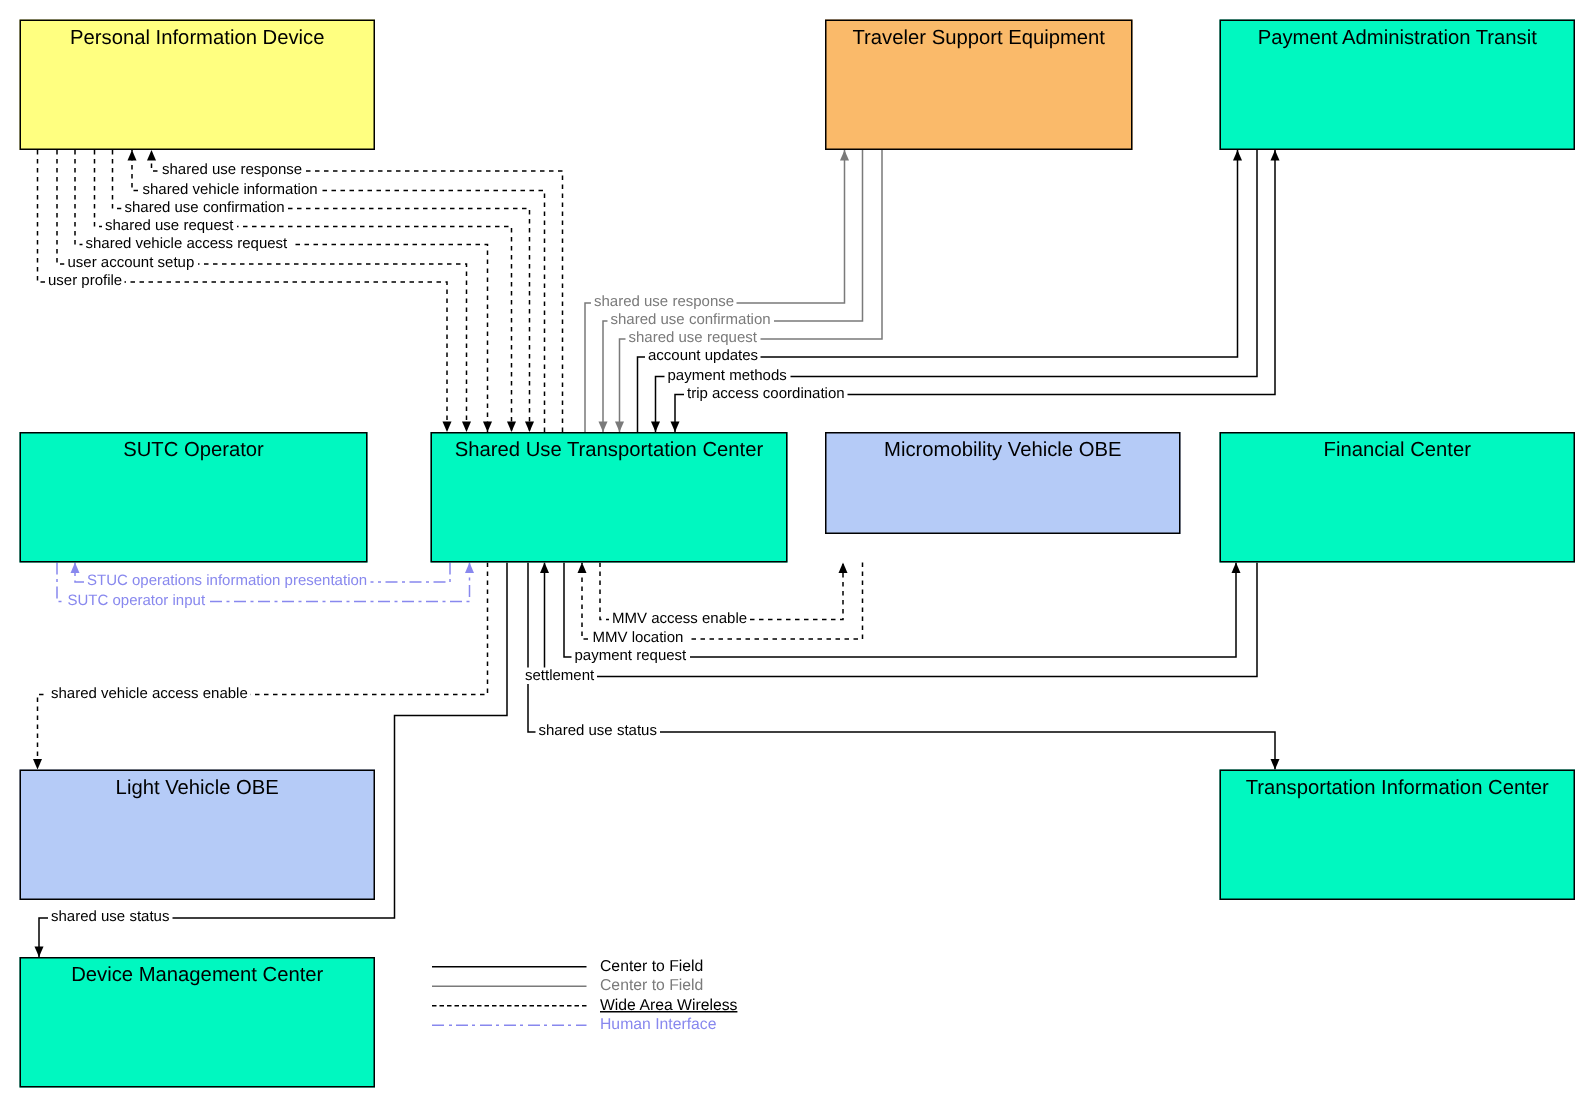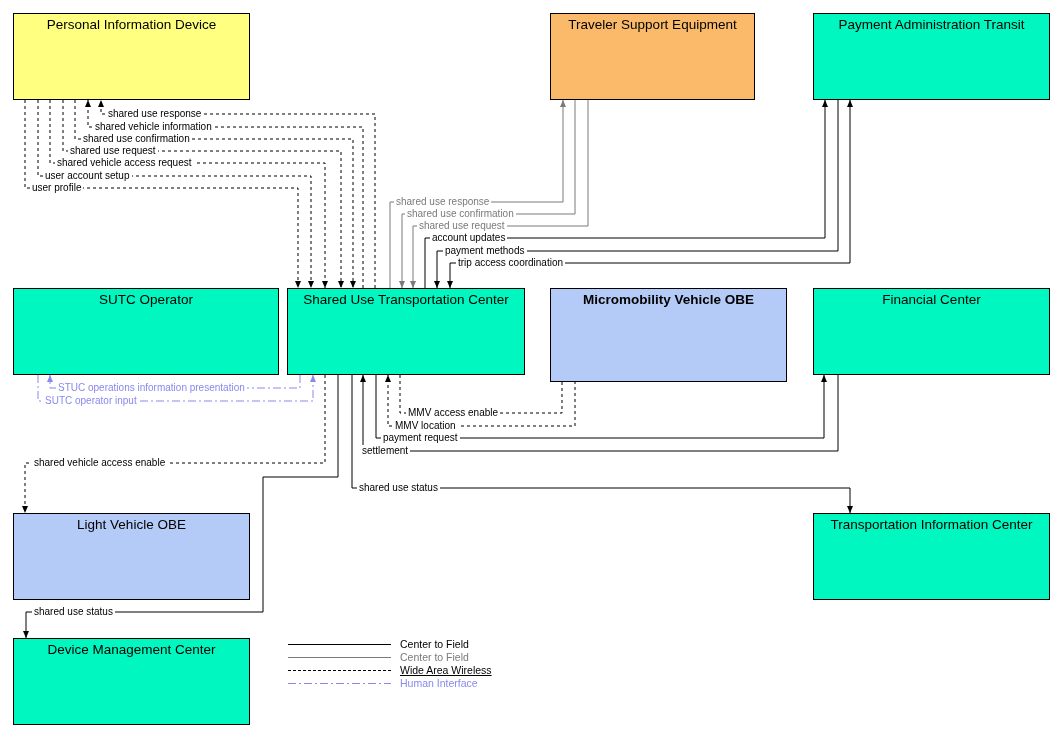"SUTC Operator" div.box { width: 266px -> 232px }
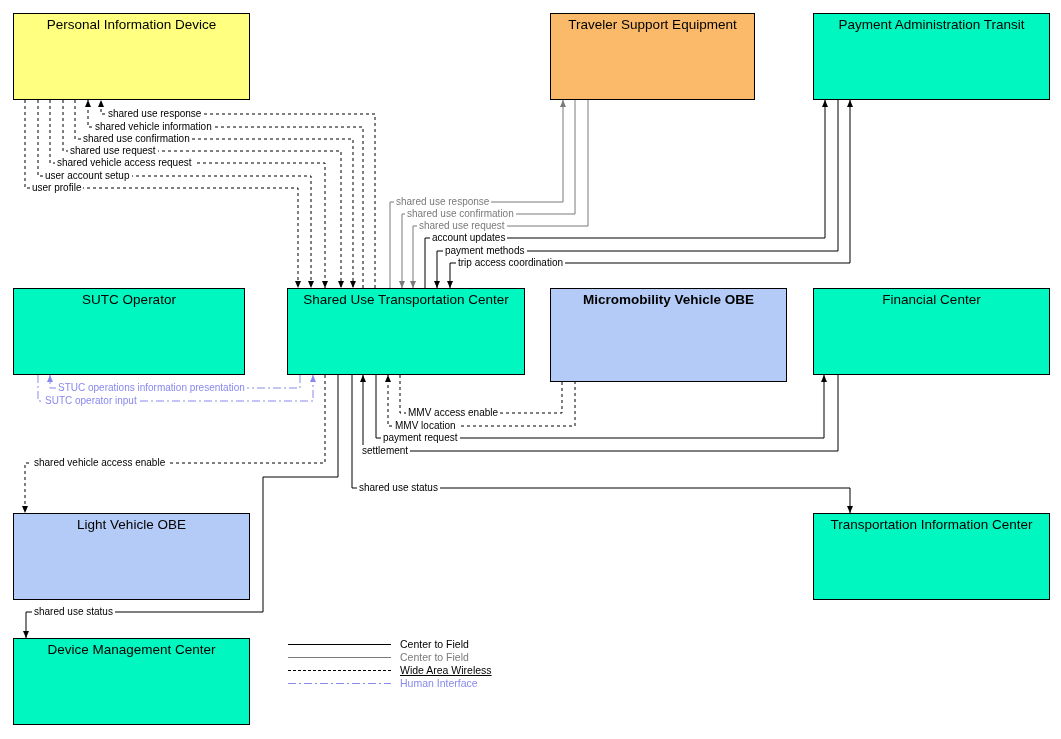"Micromobility Vehicle OBE" div.box { font-weight: bold -> none; height: 94px -> 68px }
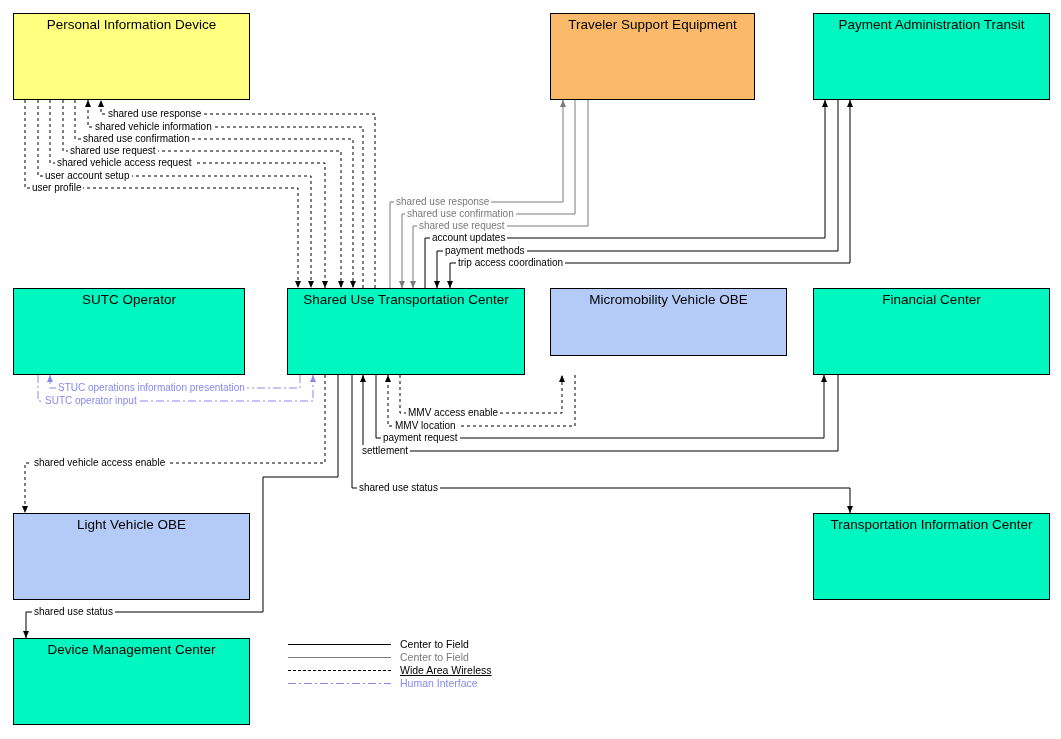"settlement" span.flow-label { left: 360px -> 348px }
